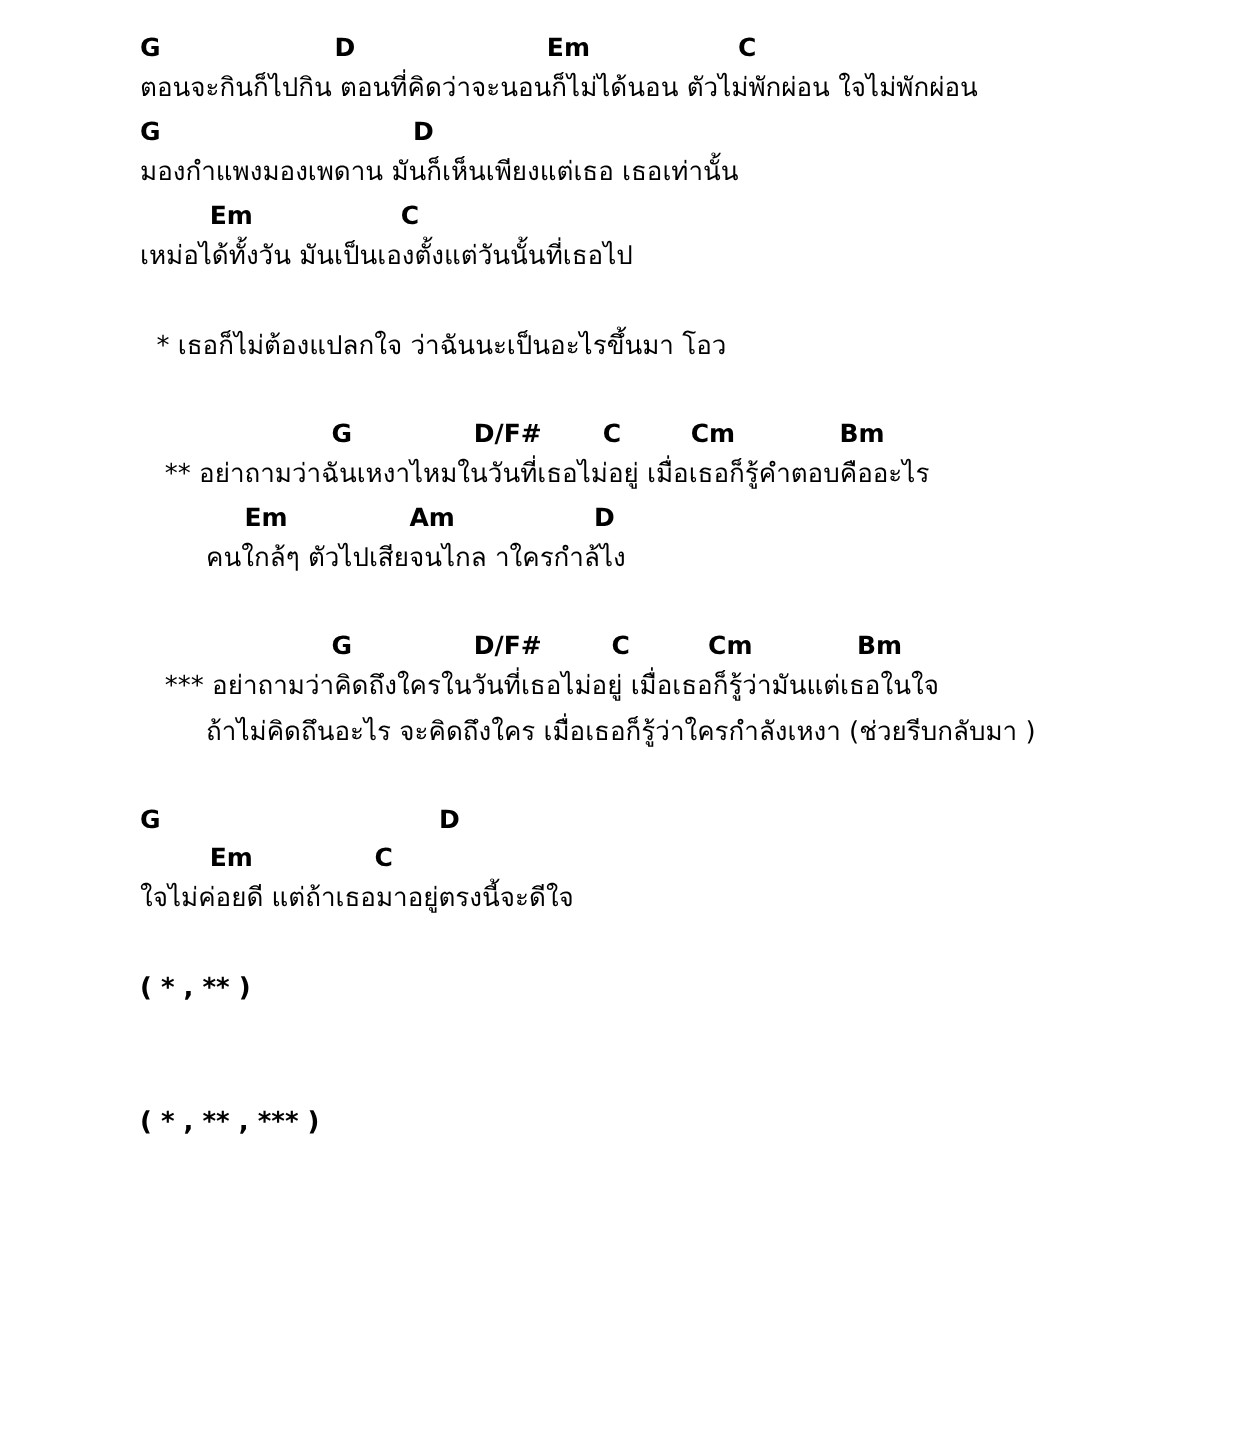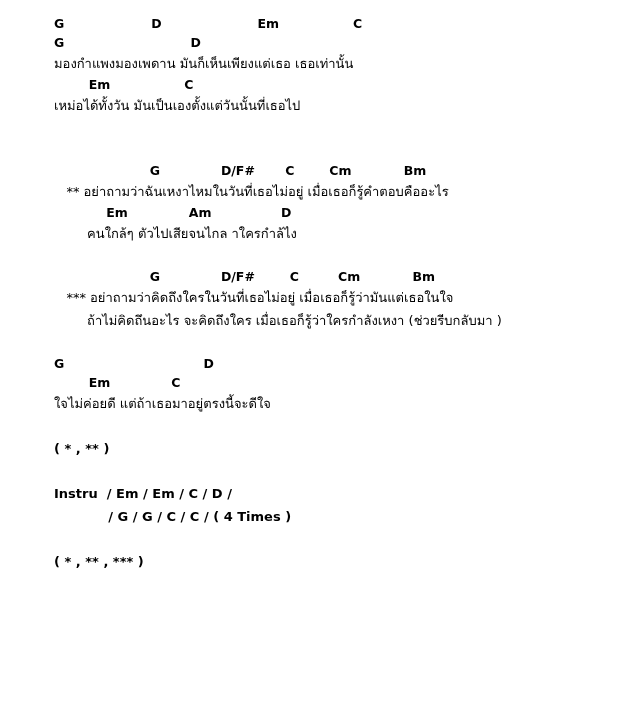"G D Em C" .block { margin-left: none -> 16px }
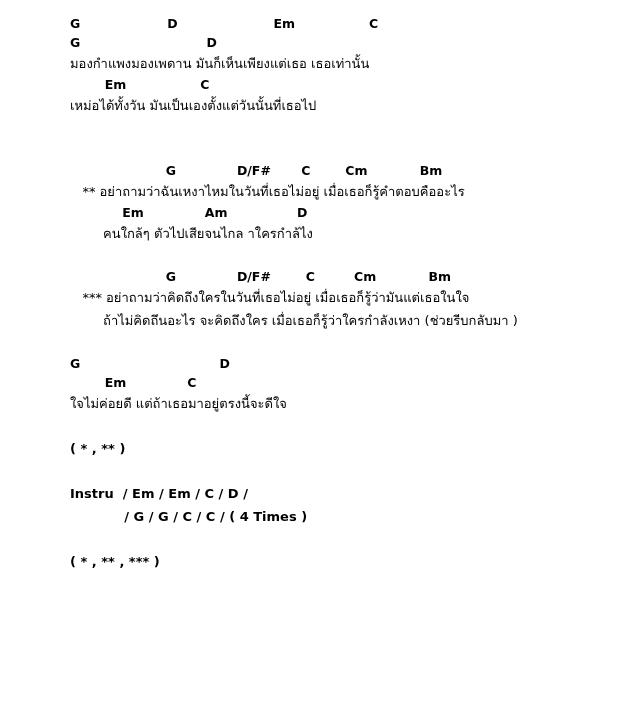"ตอนจะกินก็ไปกิน" div.line { html: none -> <div>ตอนจะกินก็ไปกิน ตอนที่คิดว่าจะนอนก็ไม่ได้นอน ตัวไม่พักผ่อน ใจไม่พักผ่อน</div> }
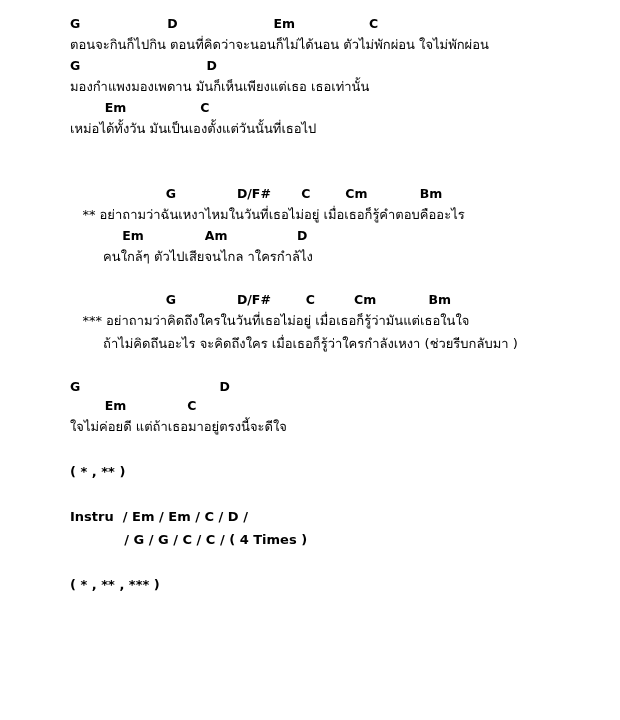"* เธอก็ไม่ต้องแปลกใจ" div.line { html: none -> <div> * เธอก็ไม่ต้องแปลกใจ ว่าฉันนะเป็นอะไรขึ้นมา โอว</div> }
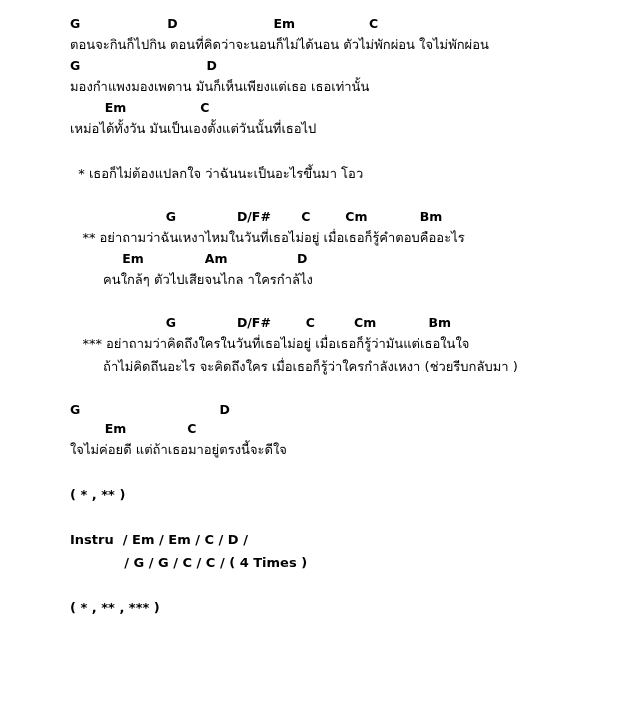"Instru / Em / Em" div.block { html: <div> <div>Instru / Em / Em / C / D /</div> <div> / G / G / C / C / ( 4 Times )</div> </div> -> none }
